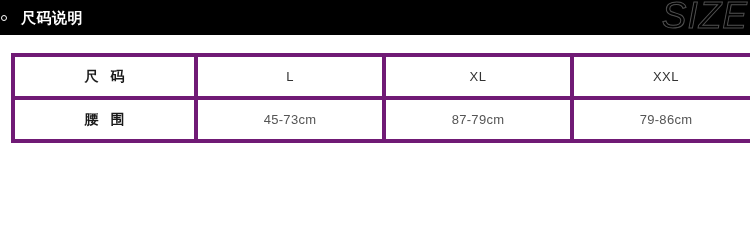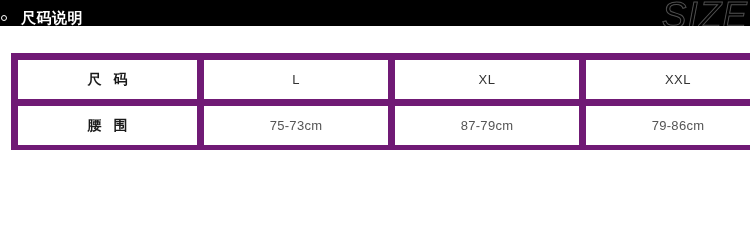"尺码说明" .header-bar { height: 26px -> 35px }
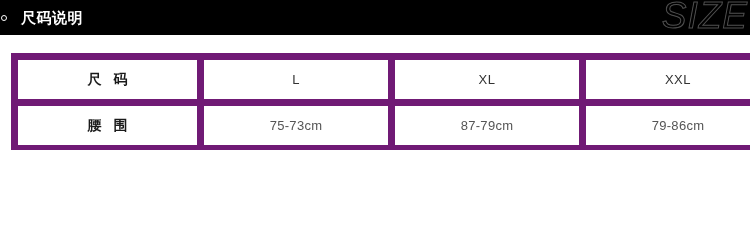"尺 码" .size-table td { border: 7px solid #701a75 -> 4px solid #701a75 }
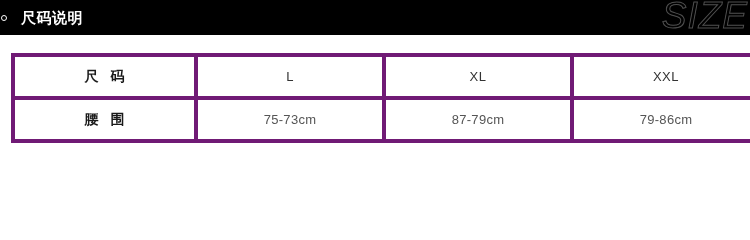"75-73cm" td.col-size { text: 75-73cm -> 45-73cm }
